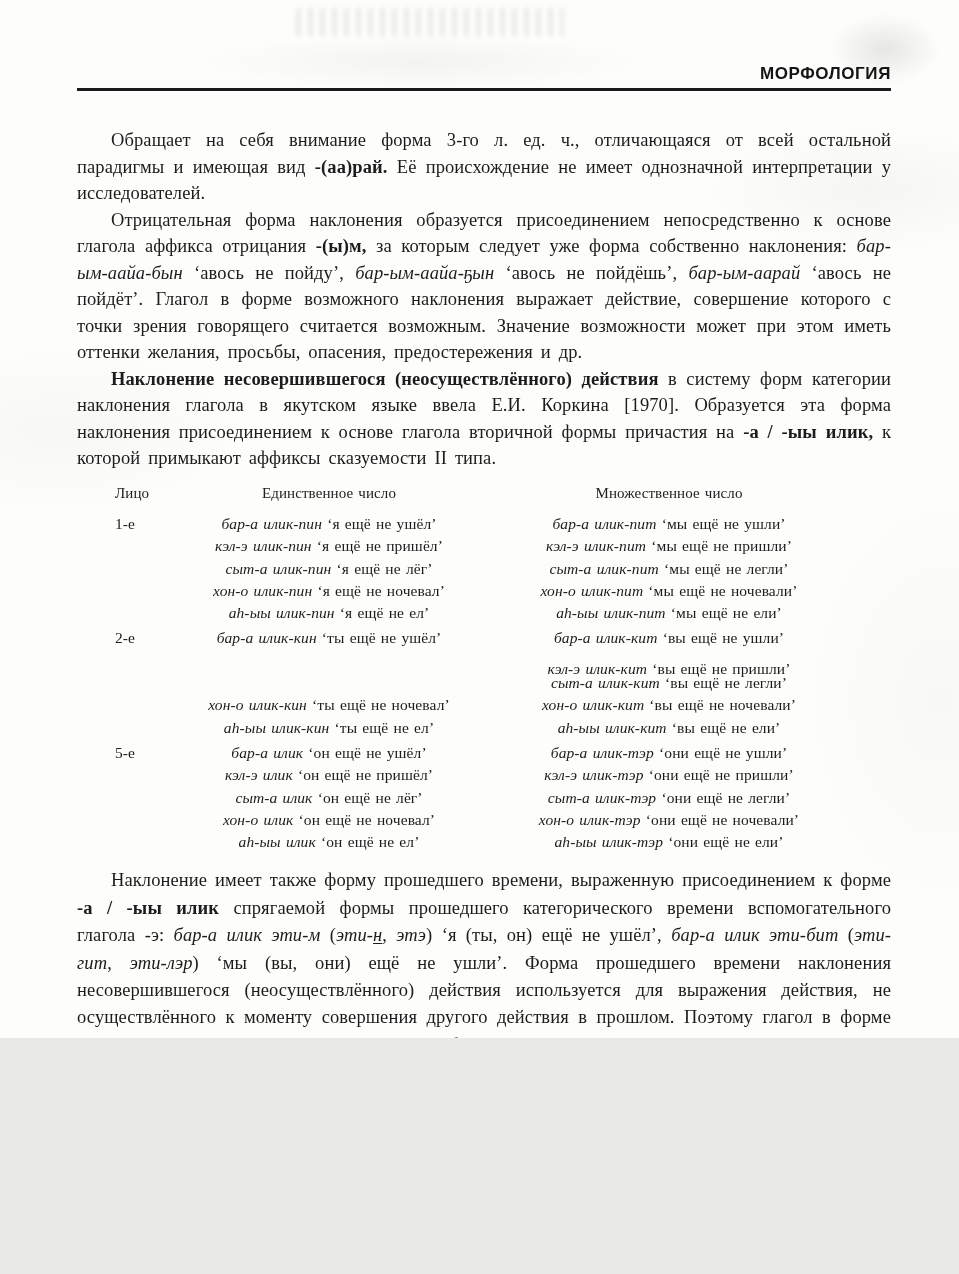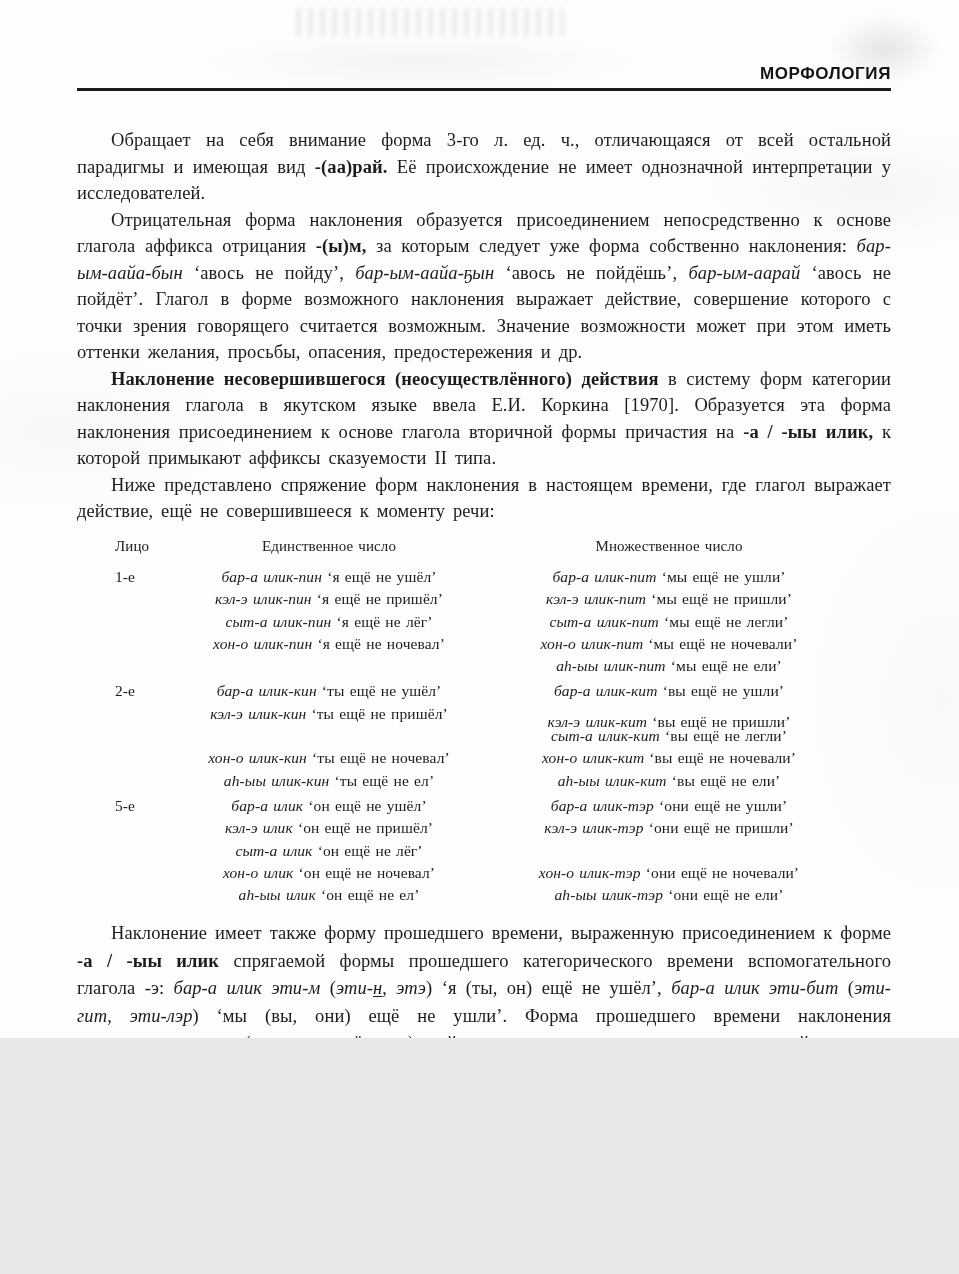"Ниже представлено спряжение форм" p.para { html: <p><span>Ниже представлено спряжение форм наклонения в настоящем времени, где глагол выражает действие, ещё не совершившееся к моменту речи:</span></p> -> none }
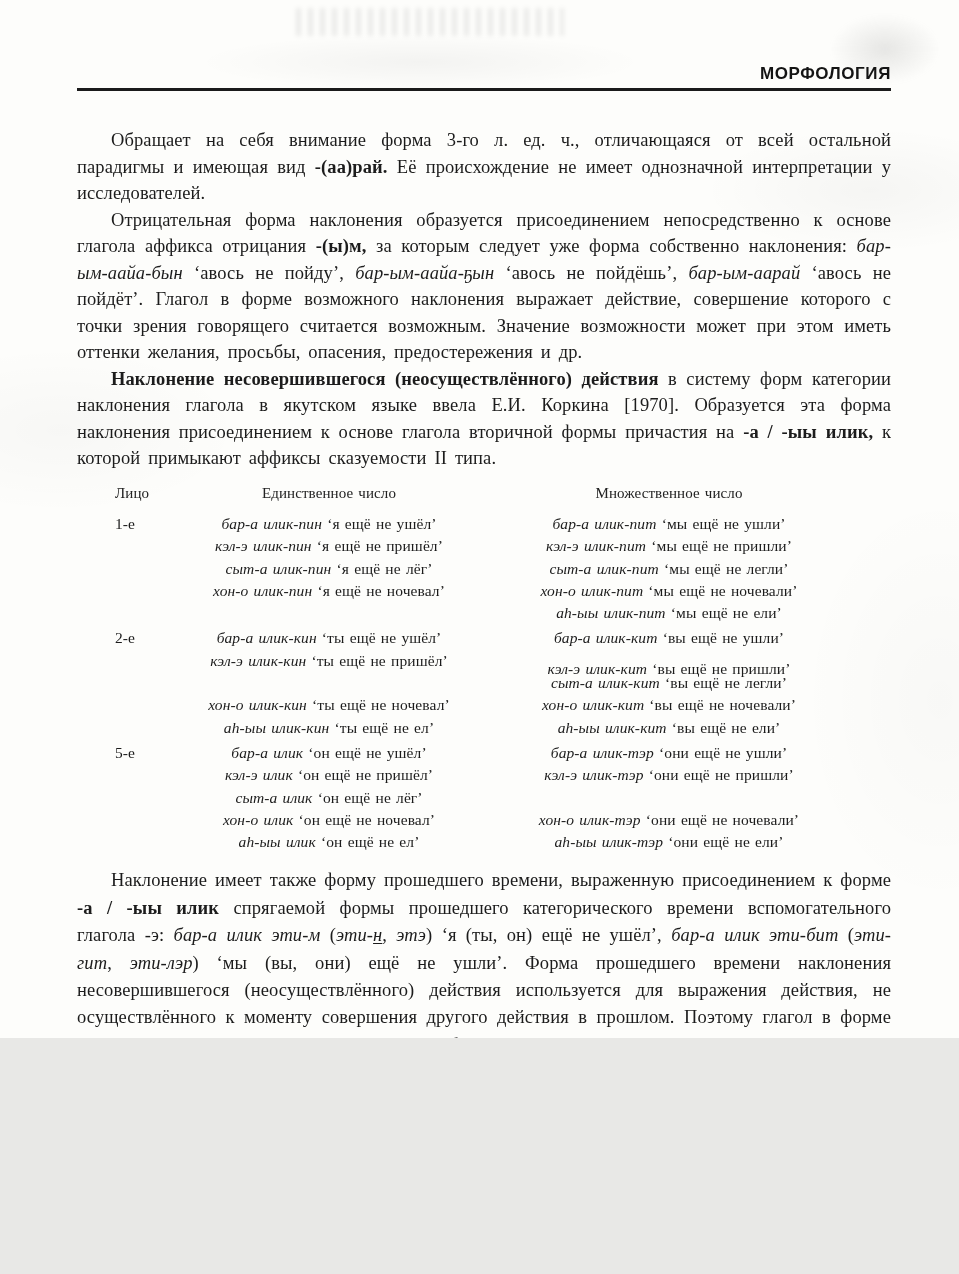"аh-ыы илик-пин ‘я ещё не" span.cell { html: none -> <span><span>аh-ыы илик-пин</span><span> ‘я ещё не ел’</span></span> }
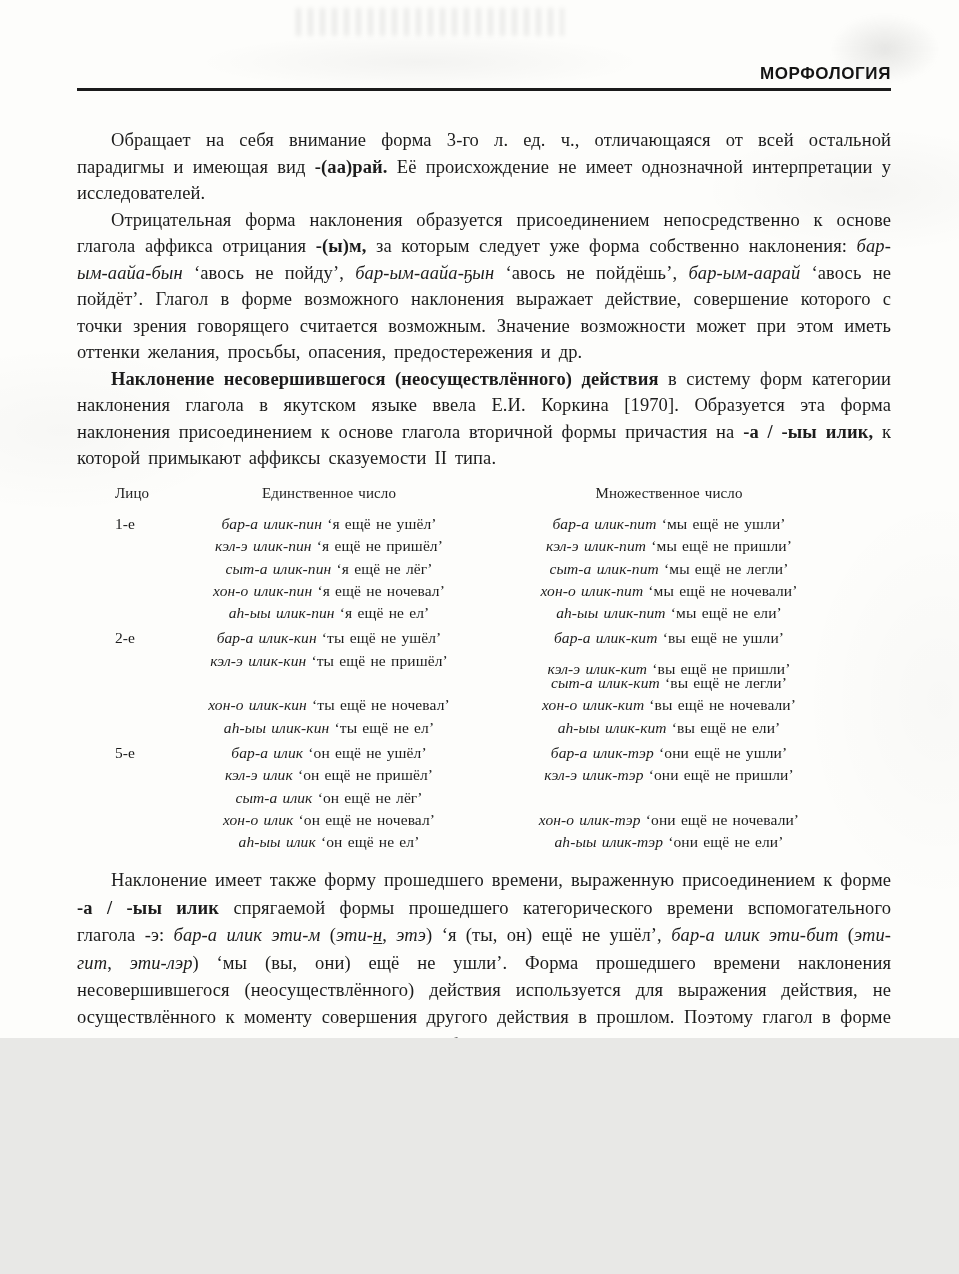"кэл-э илик-кин ‘ты ещё не" span.cell { html: <span><span>кэл-э илик-кин</span><span> ‘ты ещё не пришёл’</span></span> -> none }
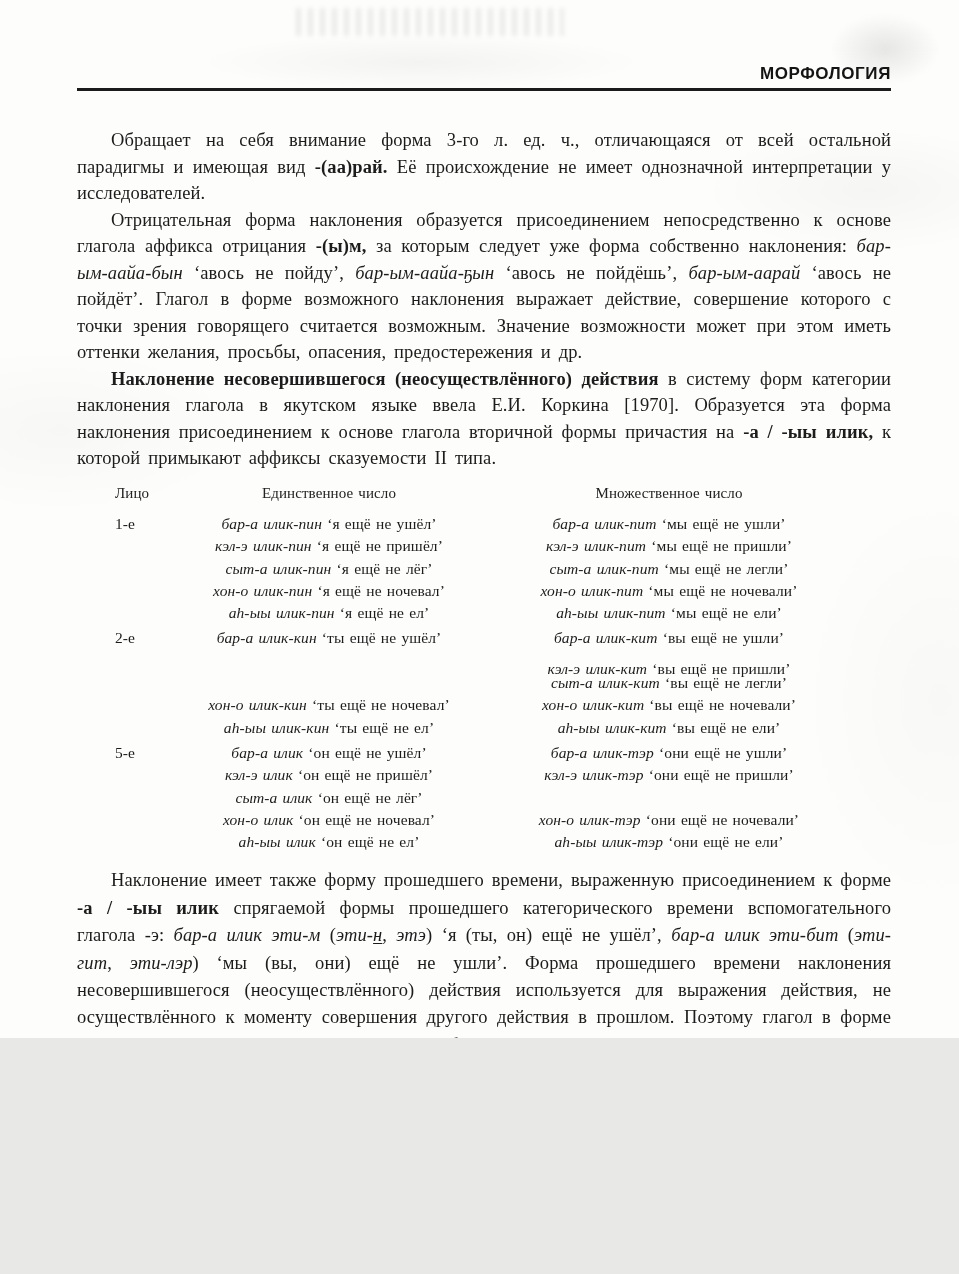"сыт-а илик-тэр ‘они ещё не" span.cell { html: none -> <span><span>сыт-а илик-тэр</span><span> ‘они ещё не легли’</span></span> }
